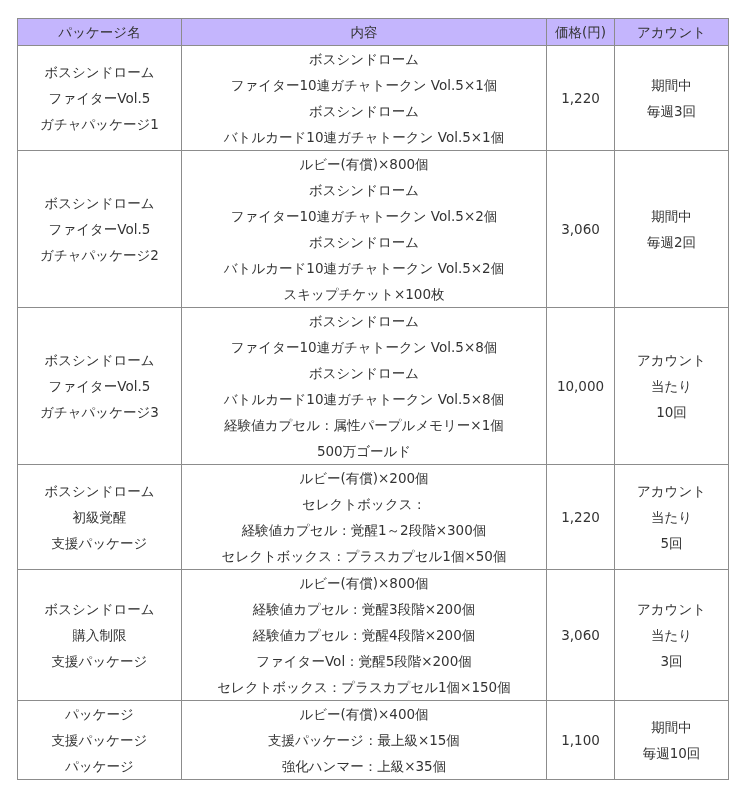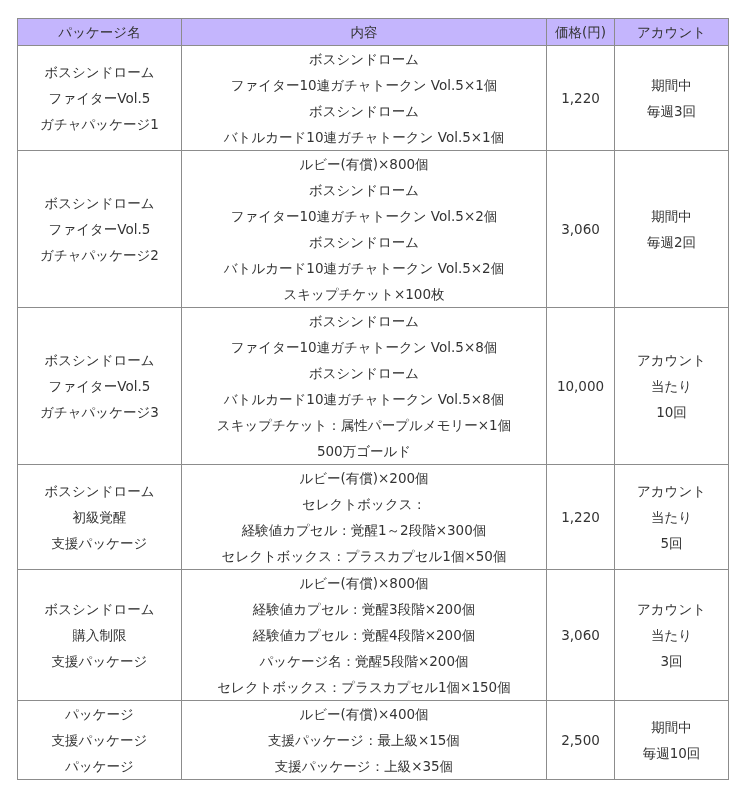"スキップチケット：属性パープルメモリー×1個" span.line { text: スキップチケット -> 経験値カプセル }
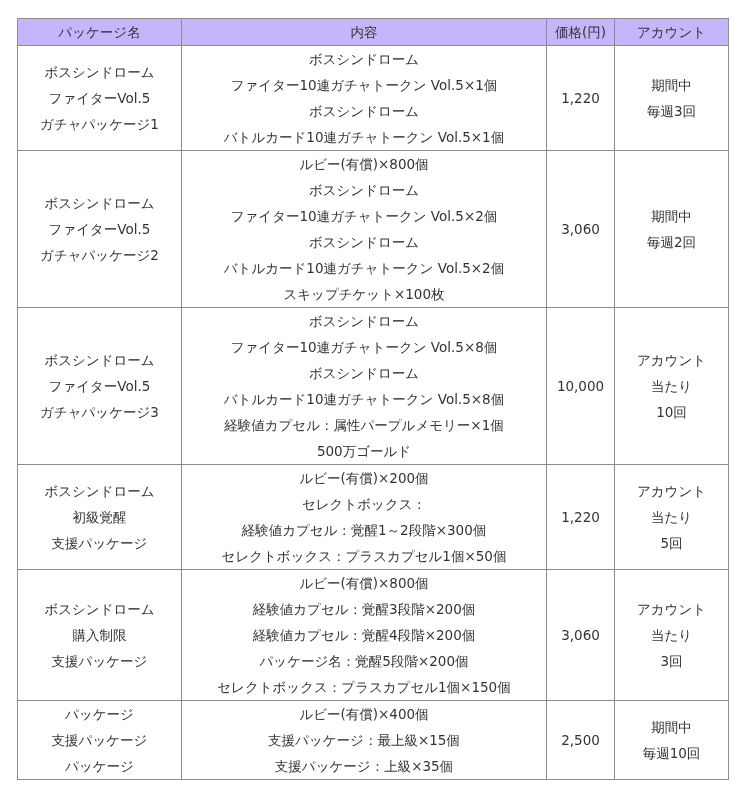"パッケージ名：覚醒5段階×200個" span.line { text: パッケージ名 -> ファイターVol }
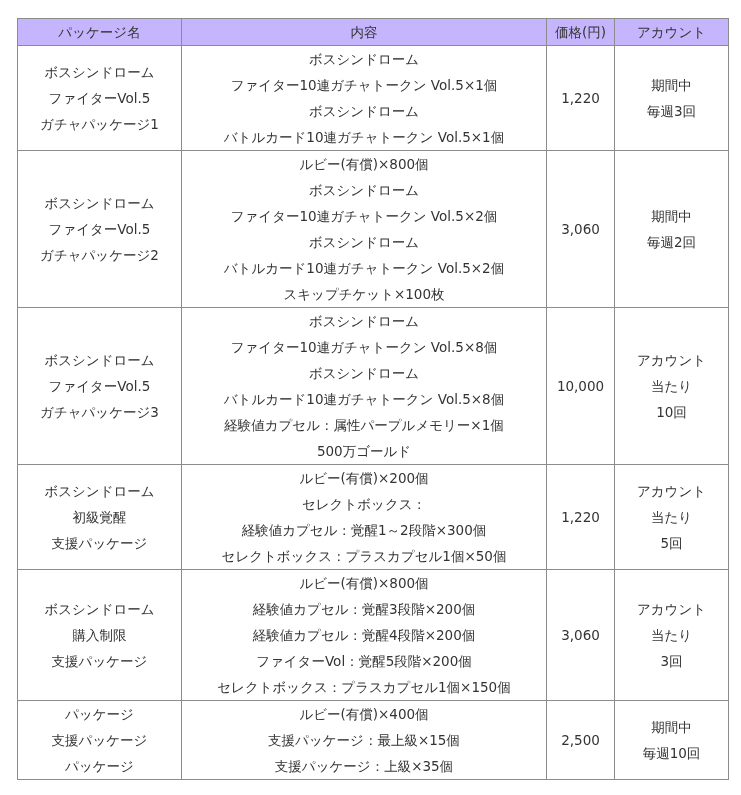"2,500" td { text: 2,500 -> 1,100 }
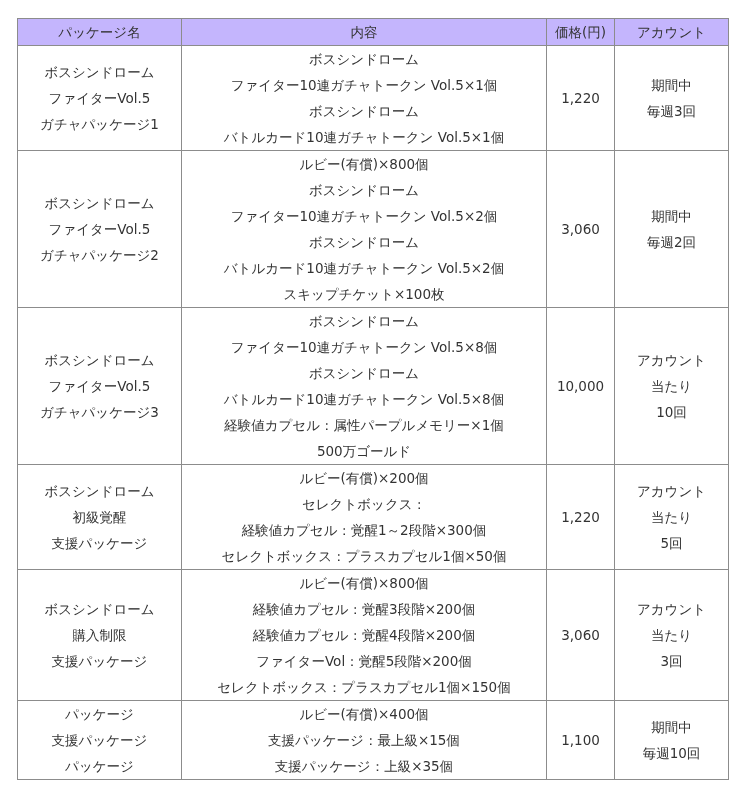"支援パッケージ：上級×35個" span.line { text: 支援パッケージ -> 強化ハンマー }
